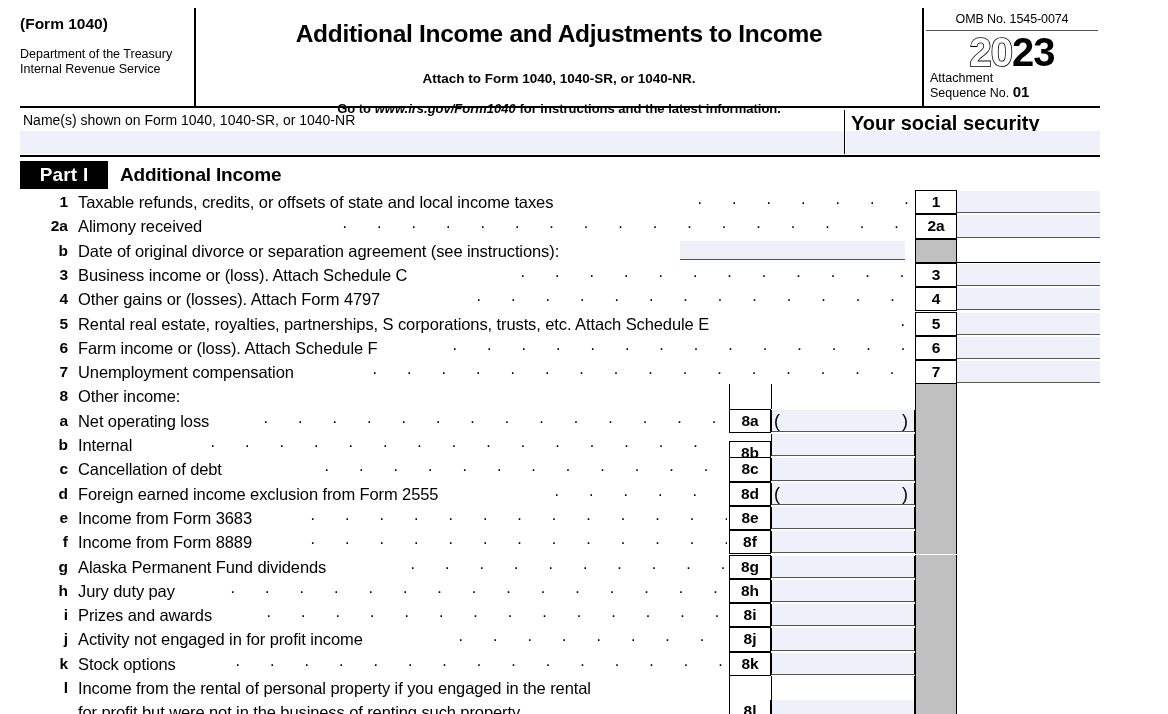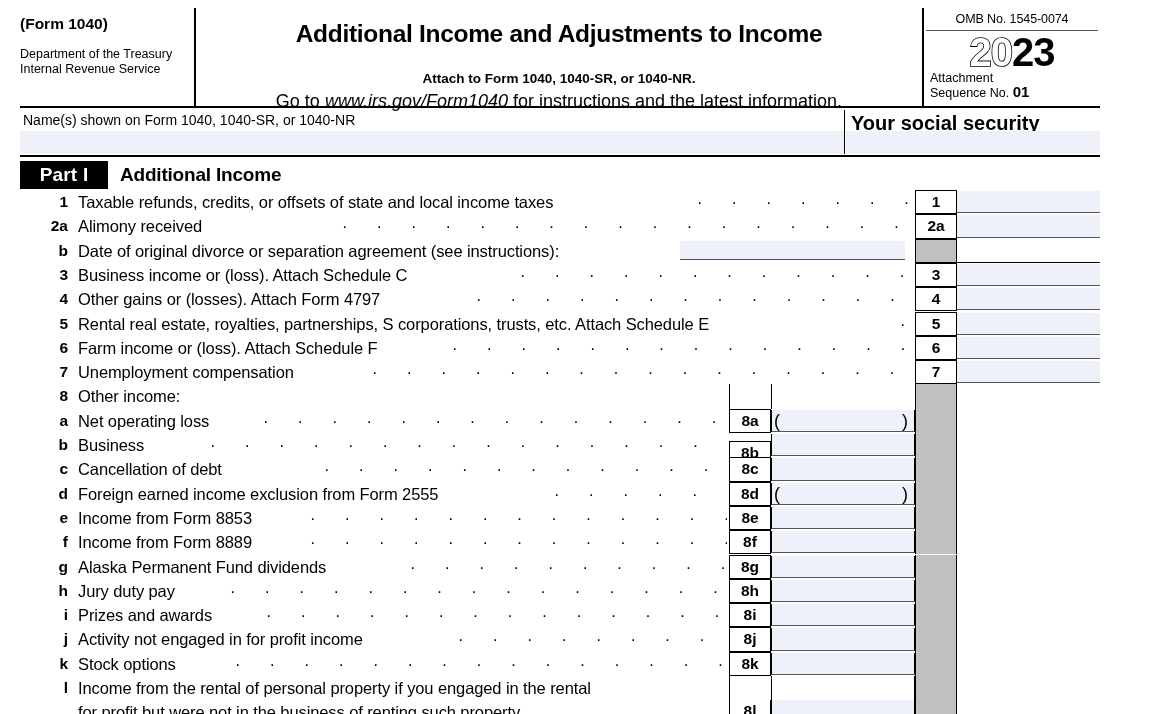"Go to www.irs.gov/Form1040 for" .goto-line { font-size: 18px -> 13px; font-weight: normal -> bold; margin-top: 5px -> 15px }
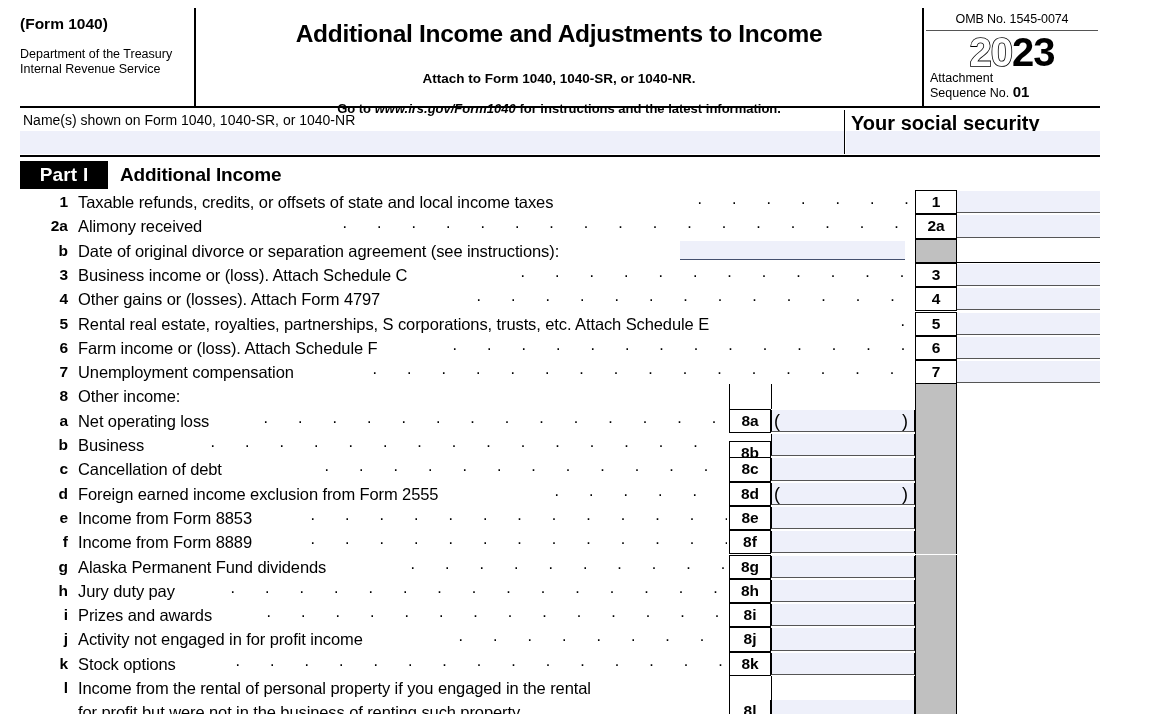"Business" div.lbl { text: Business -> Internal }
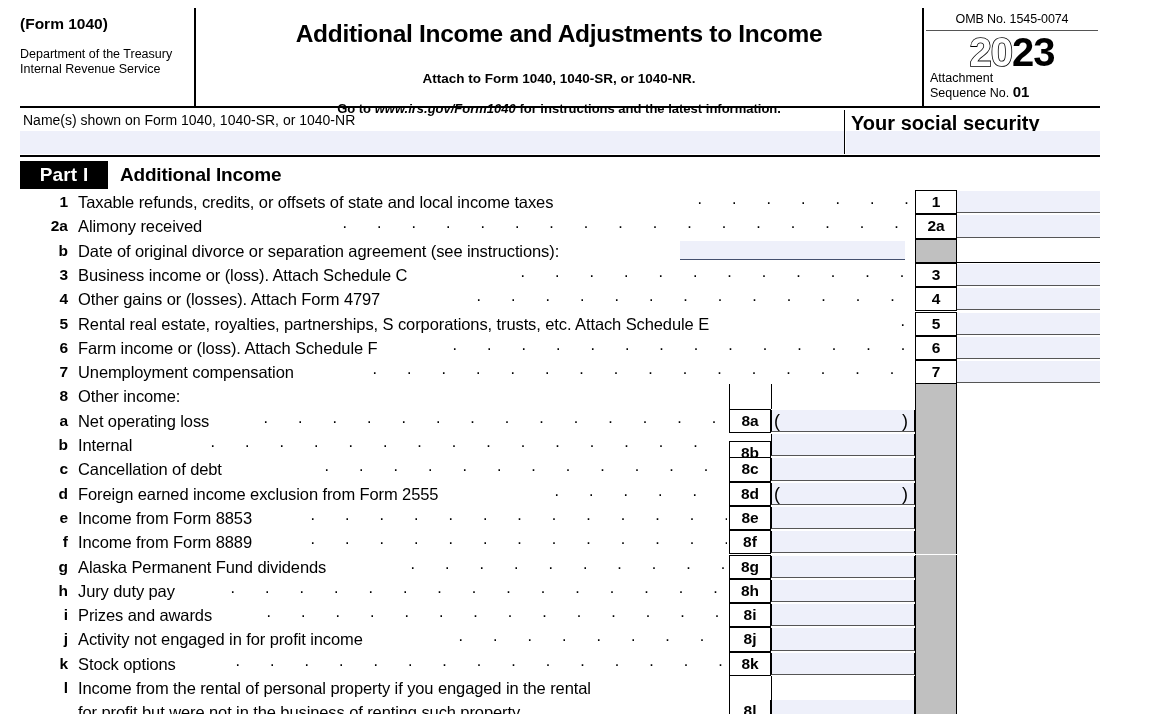"Income from Form 8853" div.lbl { text: 8853 -> 3683 }
